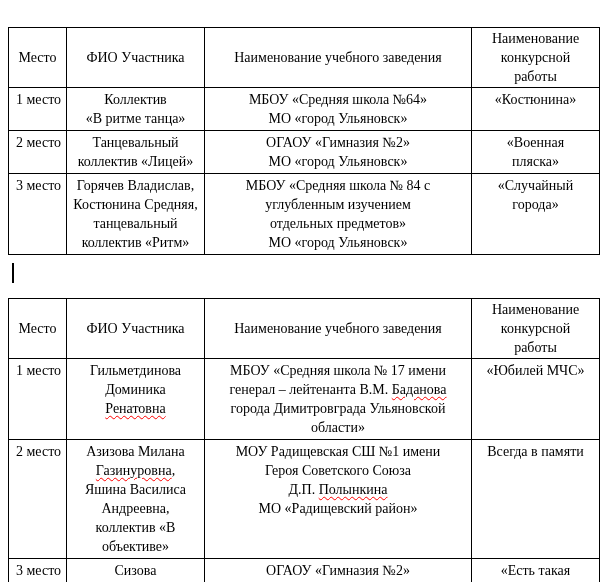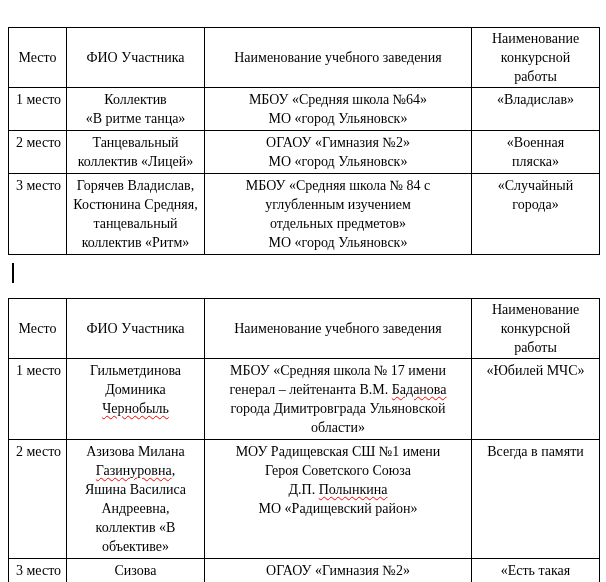"«Владислав»" td { text: Владислав -> Костюнина }
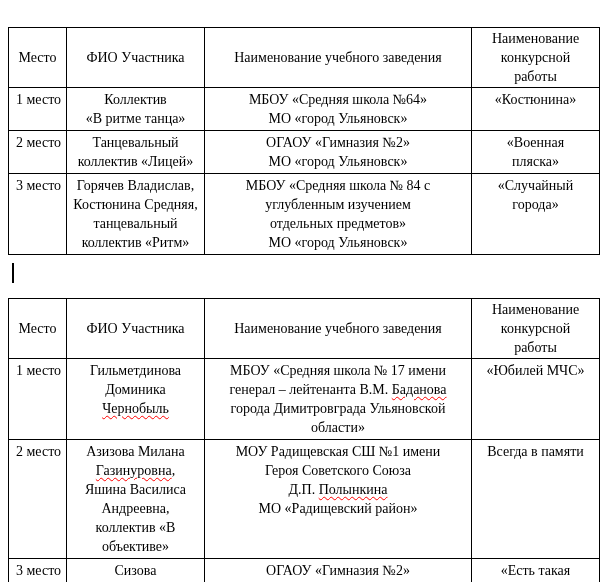"Чернобыль" span.sic { text: Чернобыль -> Ренатовна }
